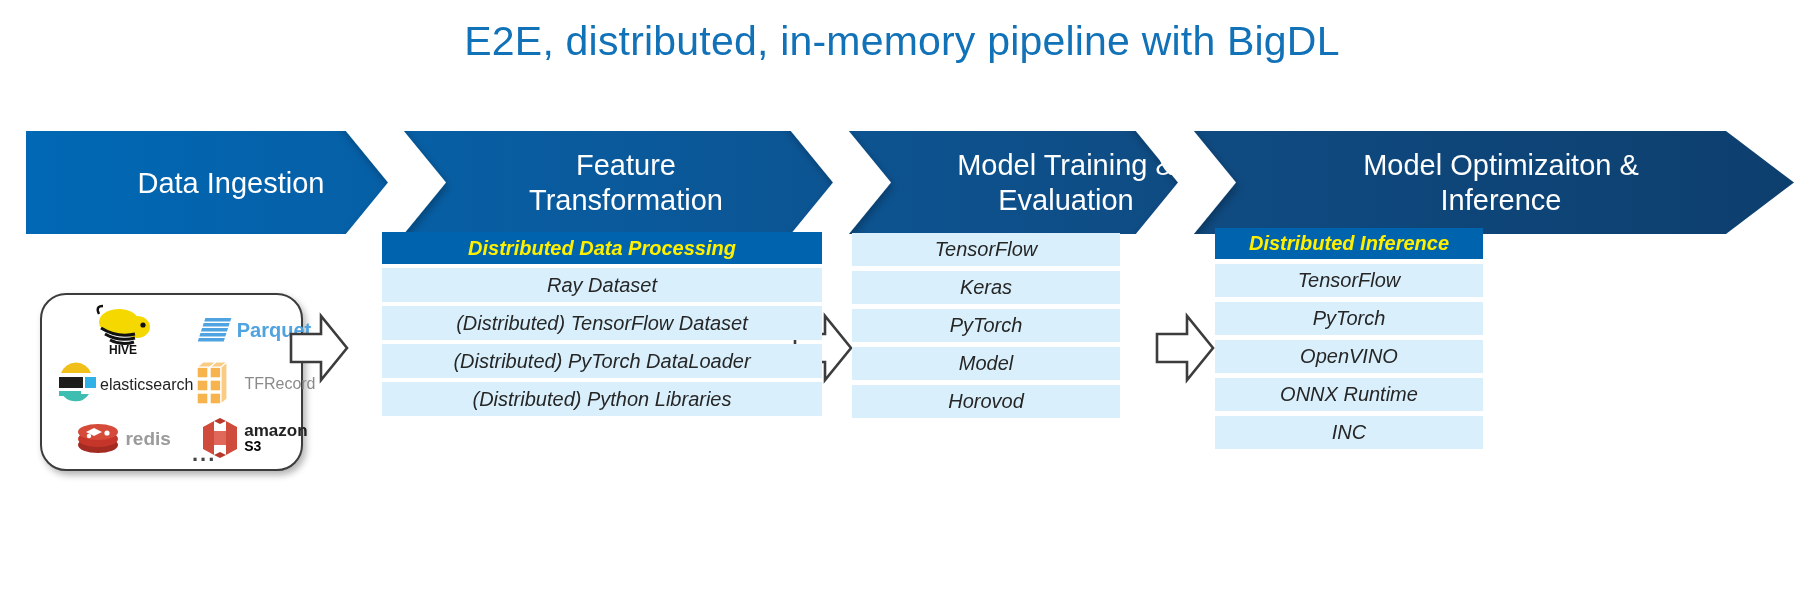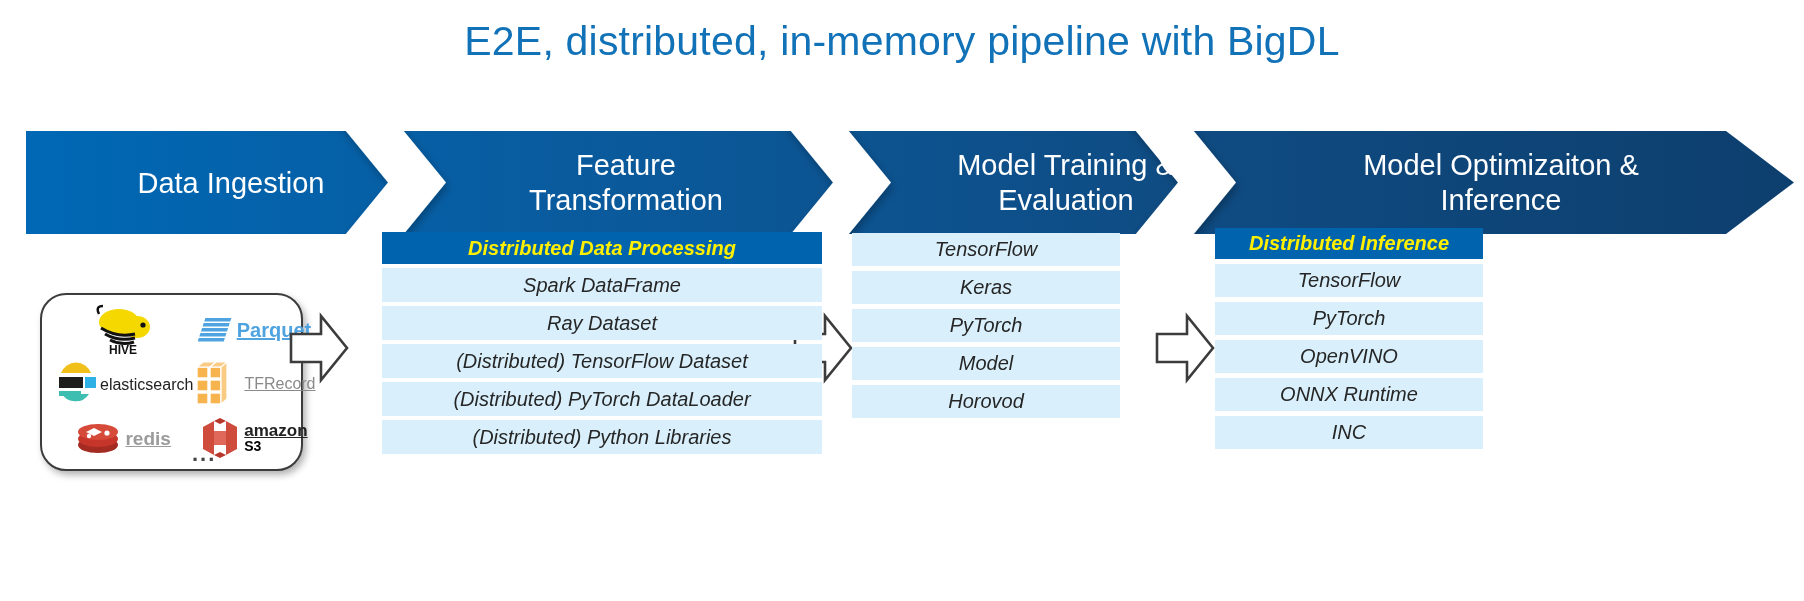"Spark DataFrame" div.panel-row { html: <div>Spark DataFrame</div> -> none }
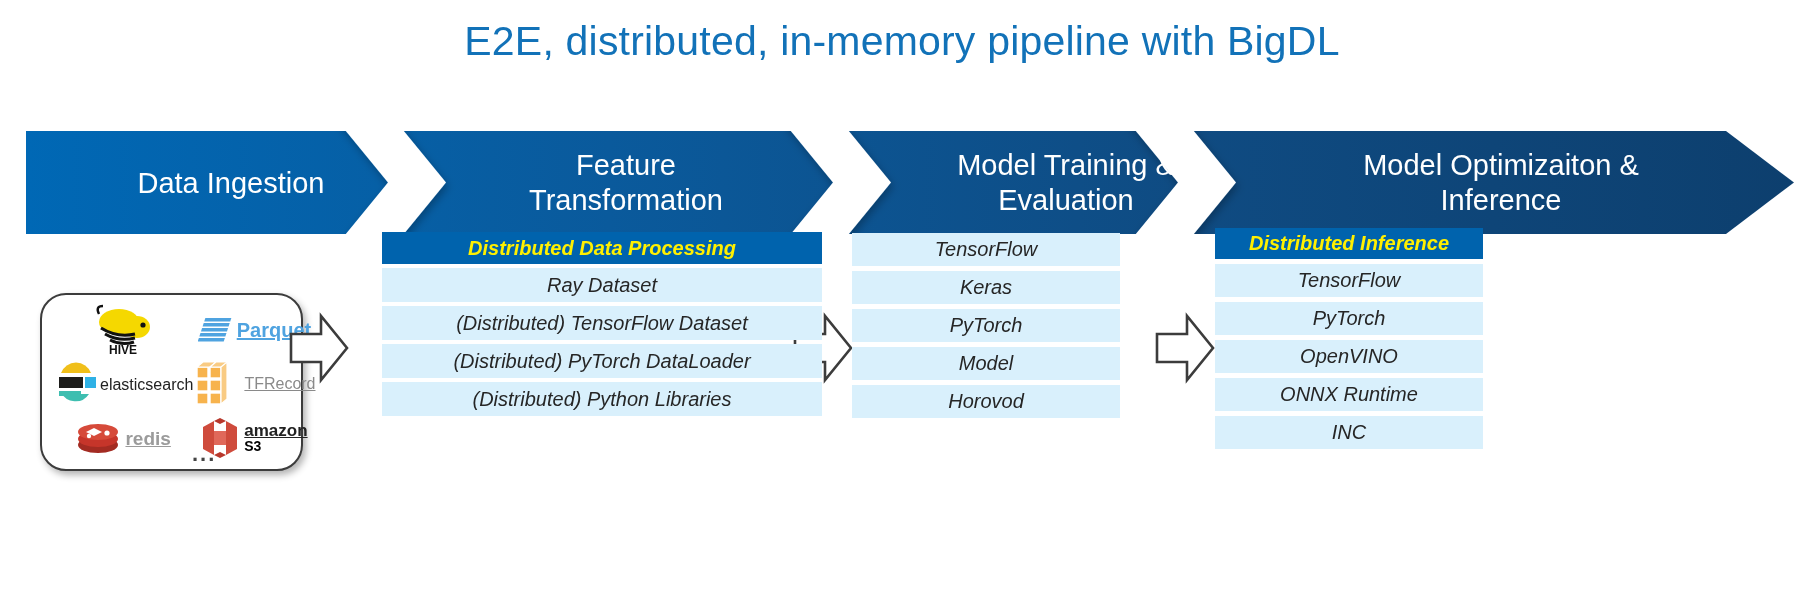"Parquet" .logo-txt { text-decoration: underline -> none }
